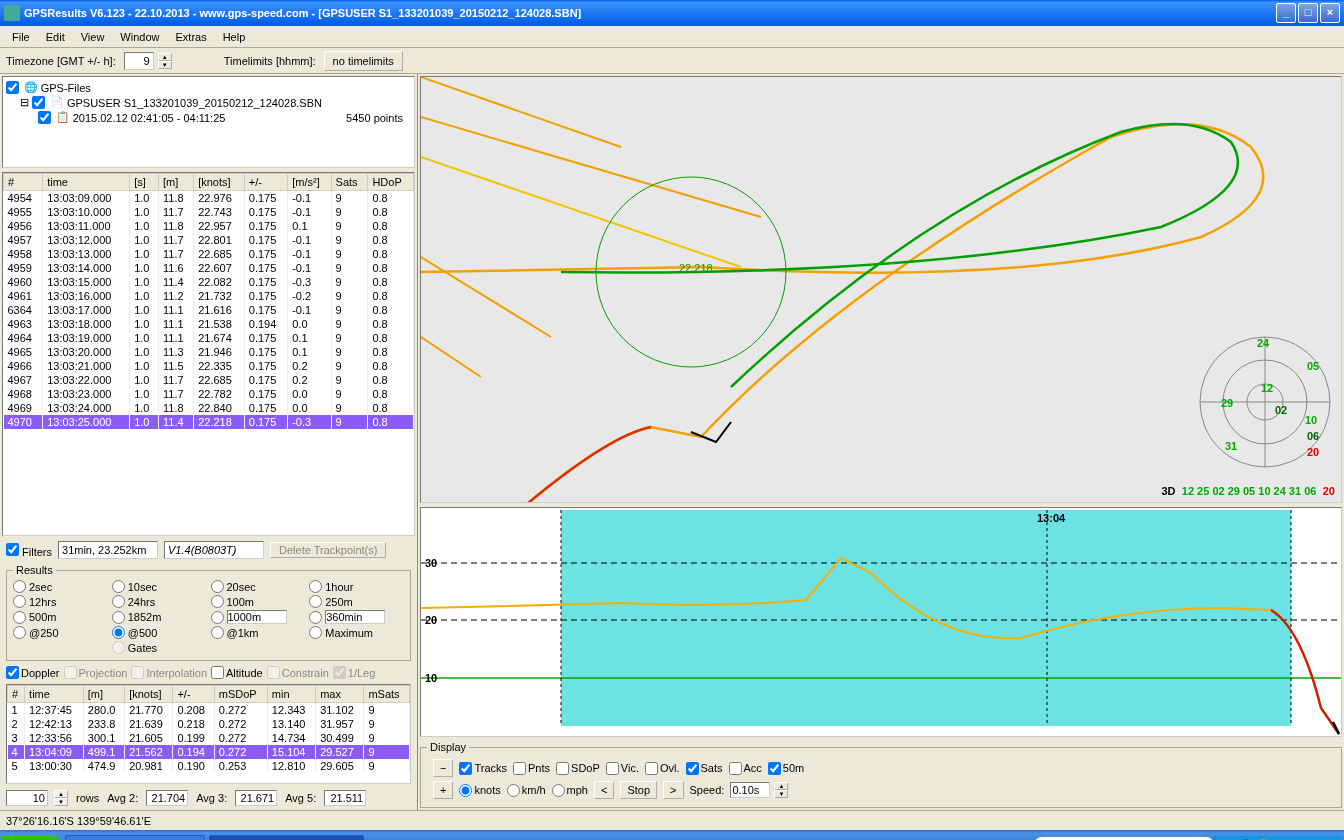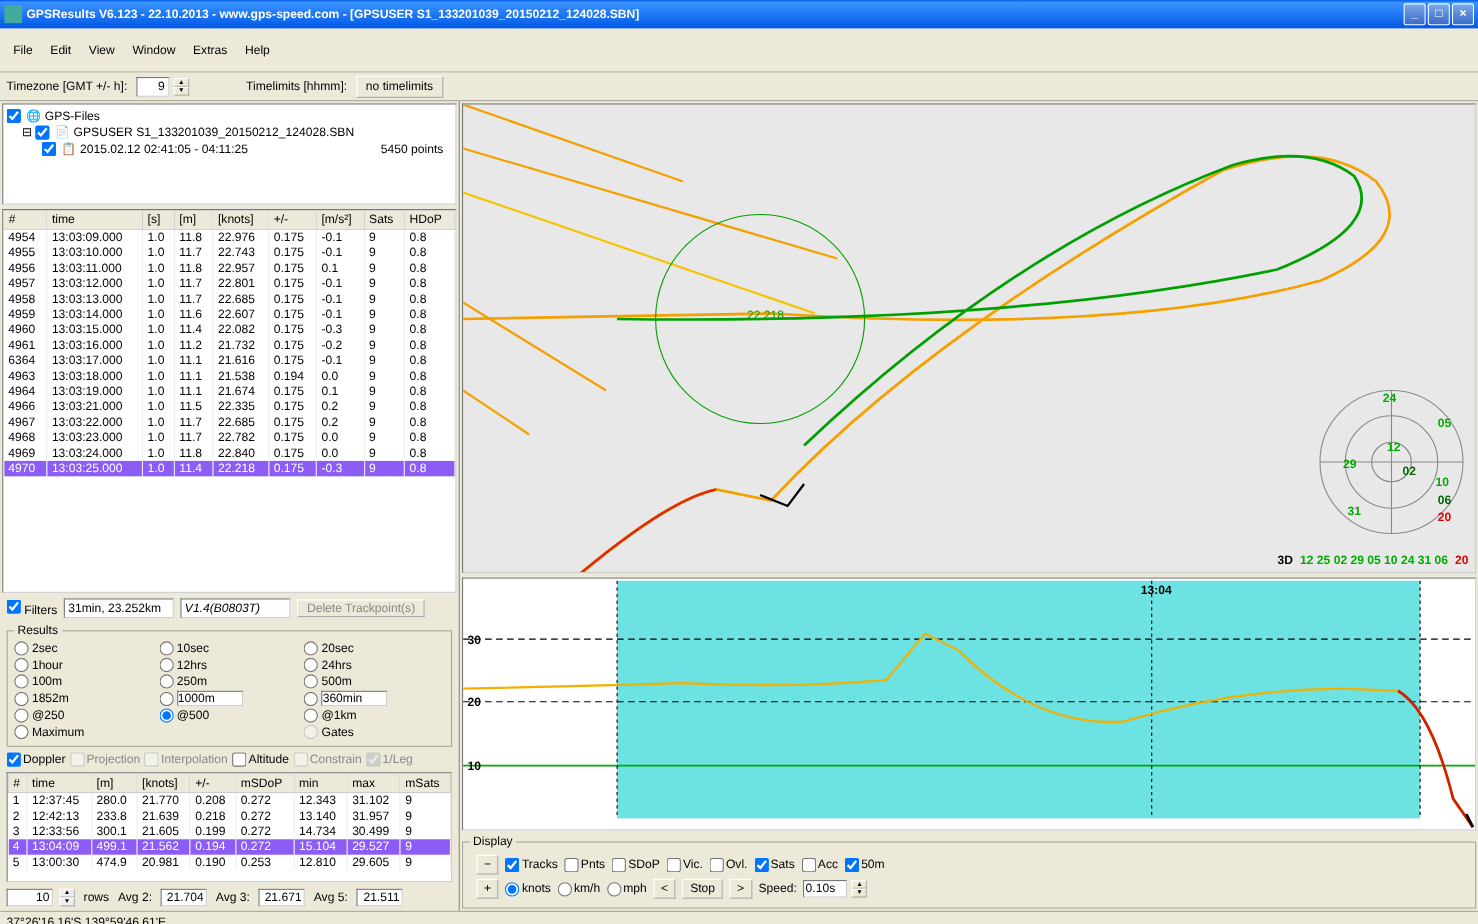"File" .menubar { height: 40px -> 22px }
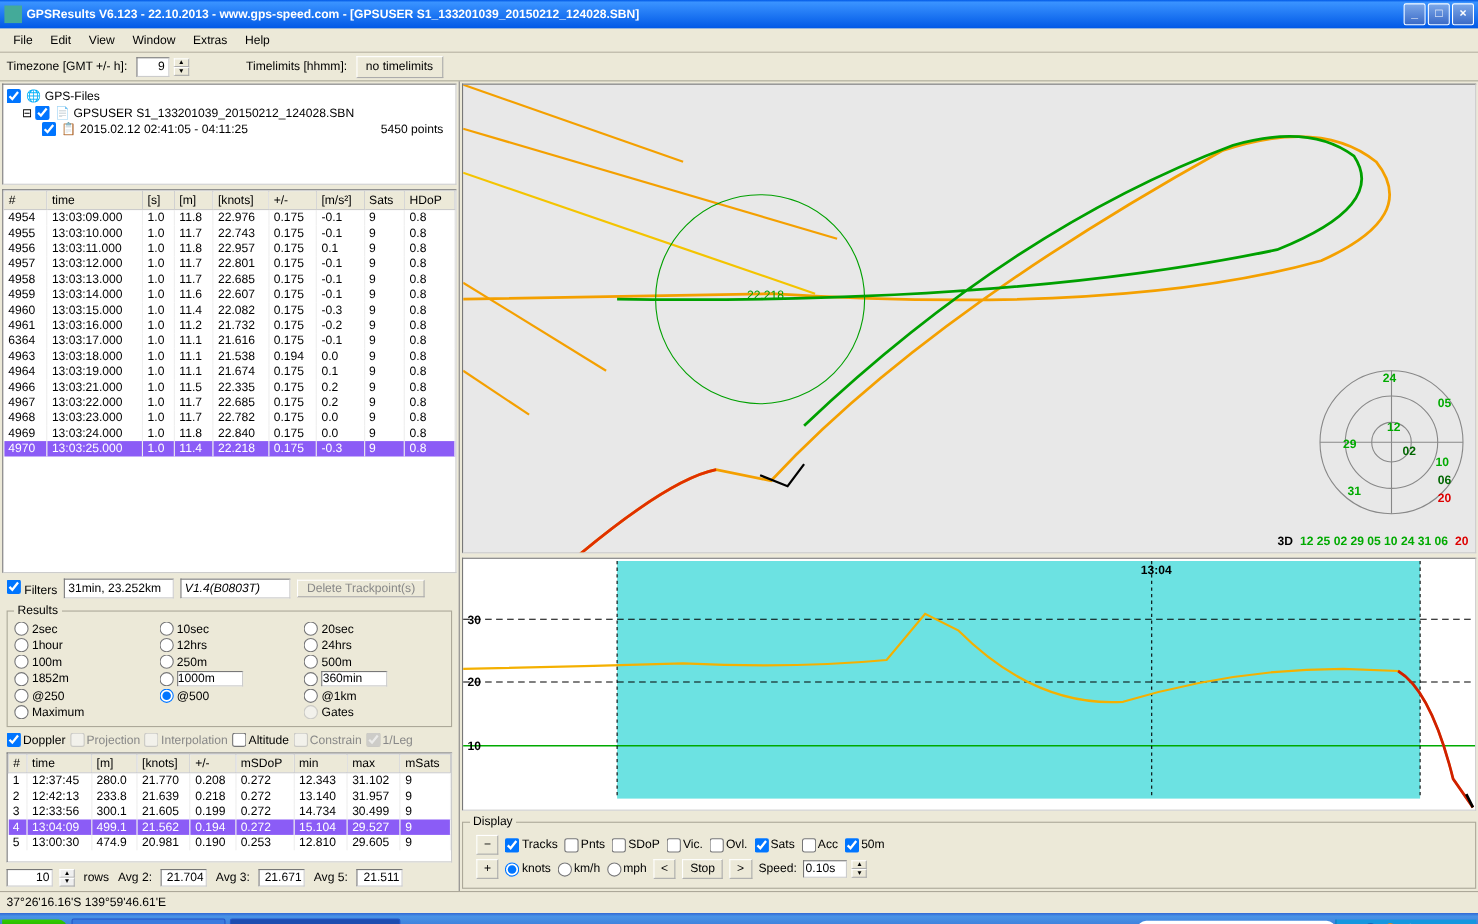"4965" tr { html: none -> <tr> <td>4965</td> <td>13:03:20.000</td> <td>1.0</td> <td>11.3</td> <td>21.946</td> <td>0.175</td> <td>0.1</td> <td>9</td> <td>0.8</td> </tr> }
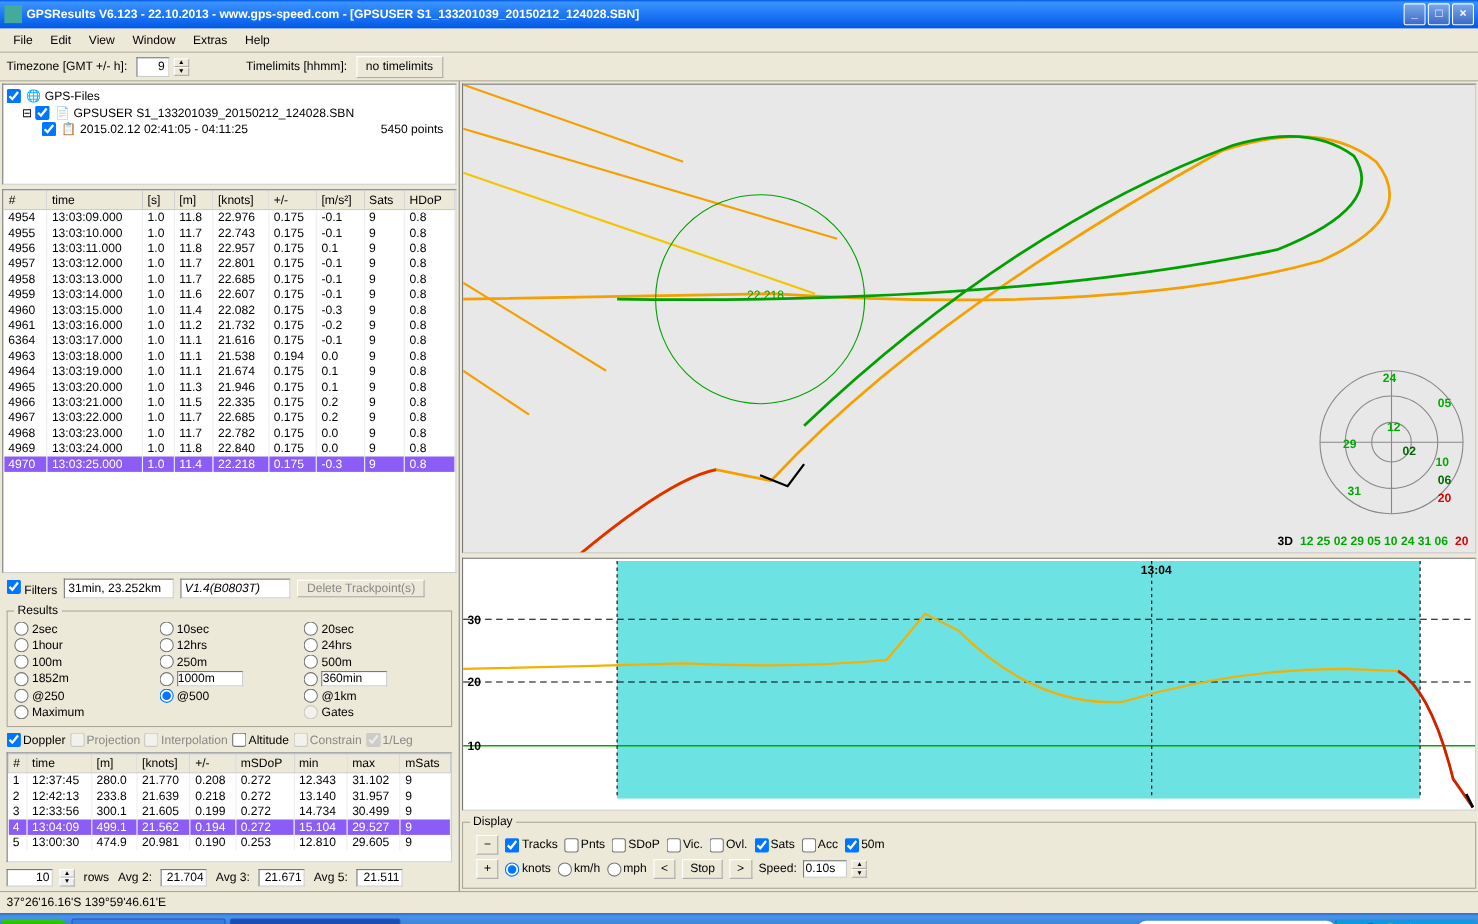"2sec" .radiogrid { grid-template-columns: repeat(3,1fr) -> repeat(4,1fr) }
